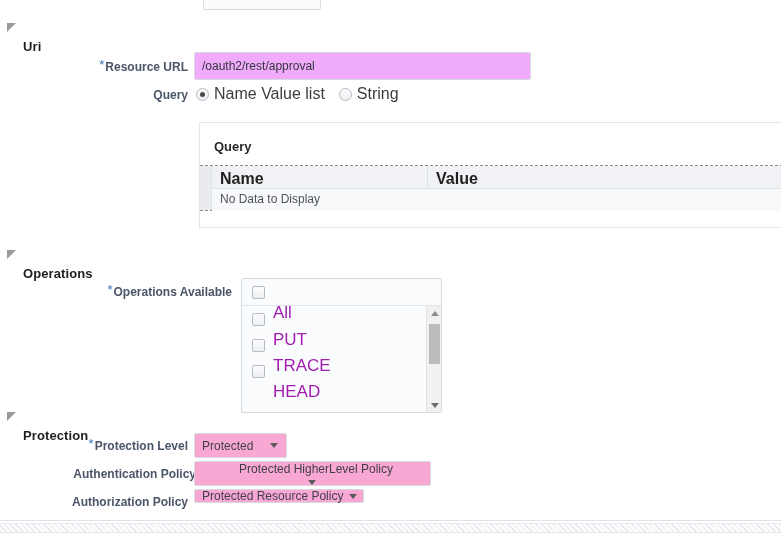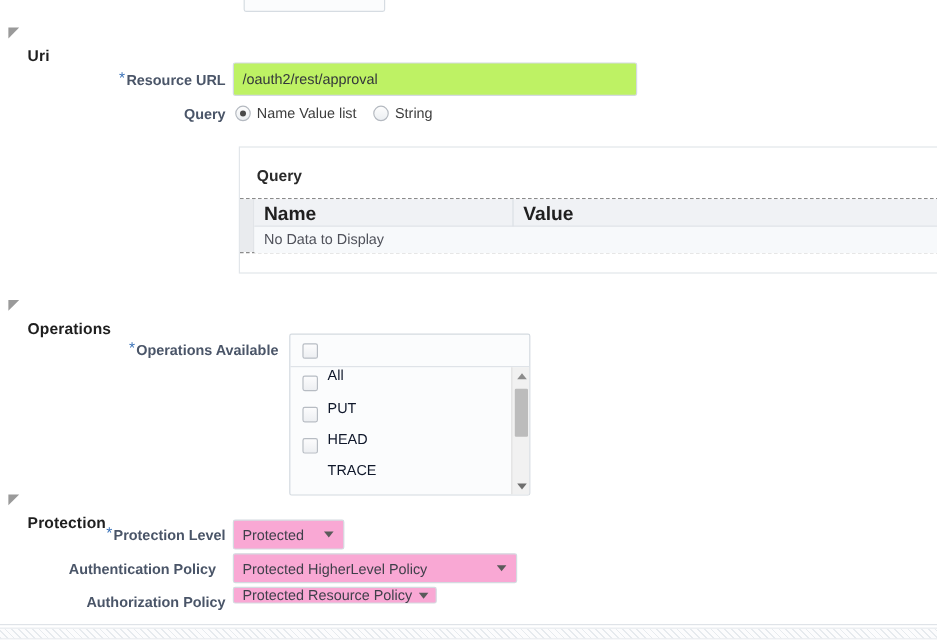"/oauth2/rest/approval" .text-input { background: #bef264 -> #f0abfc }
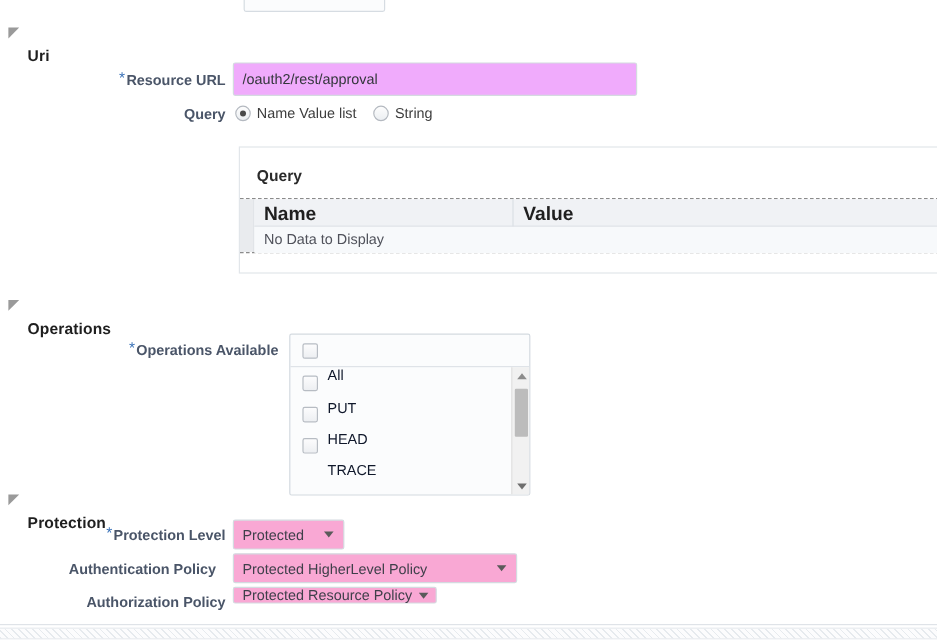"Name Value list" .radio-label { font-size: 12px -> 16px }
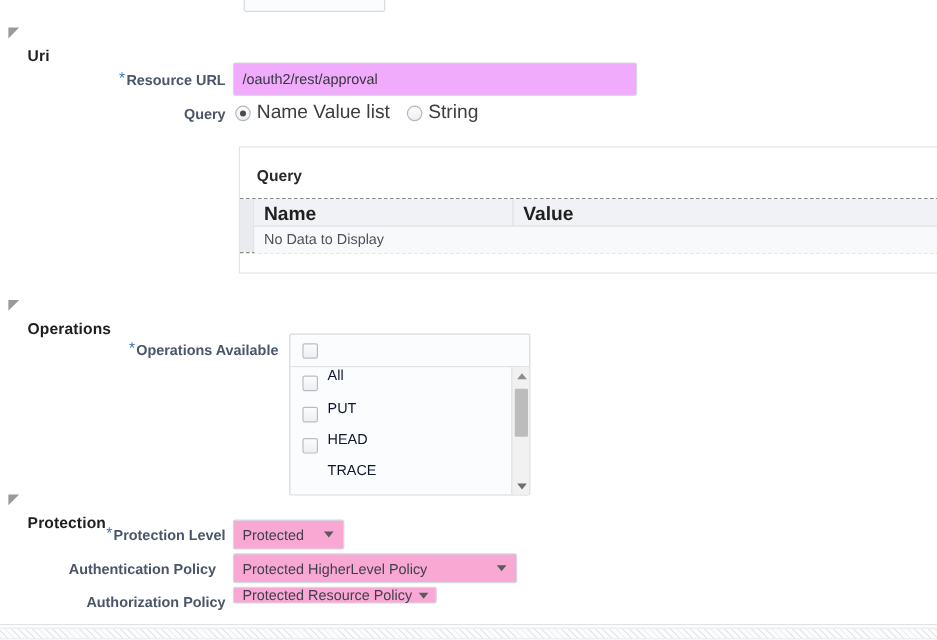"All" .lb-label { color: #0f172a -> #a21caf; font-size: 12px -> 17px }
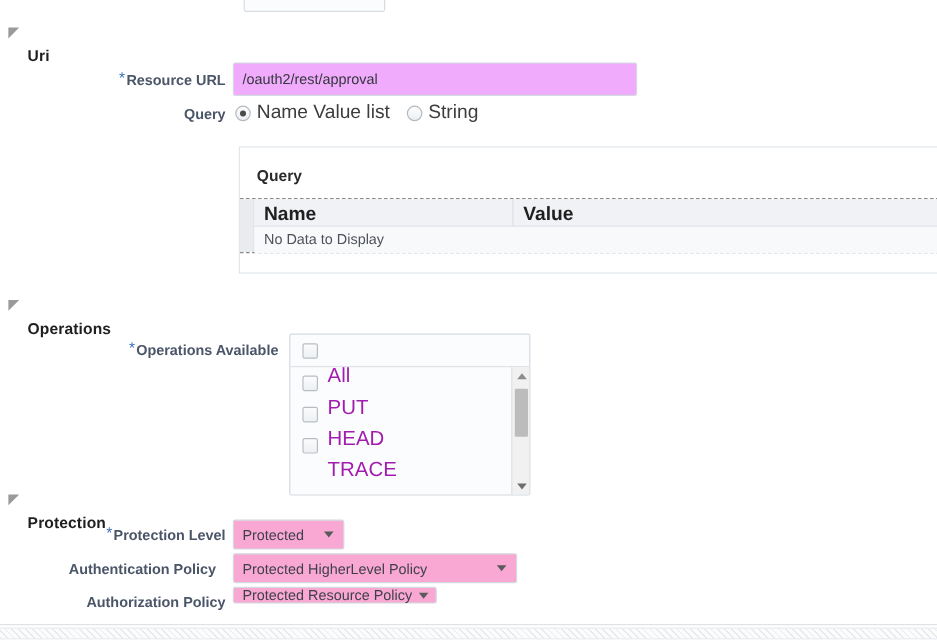"HEAD" div.lb-item { order: before "TRACE" -> after "TRACE" }
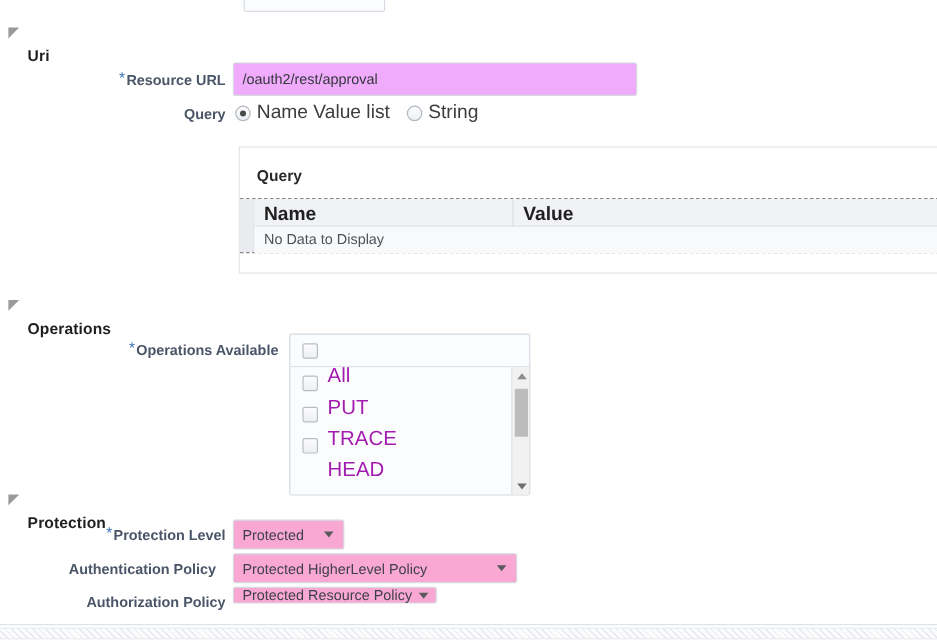"Authentication Policy" div.form-label { left: 52px -> 68px }
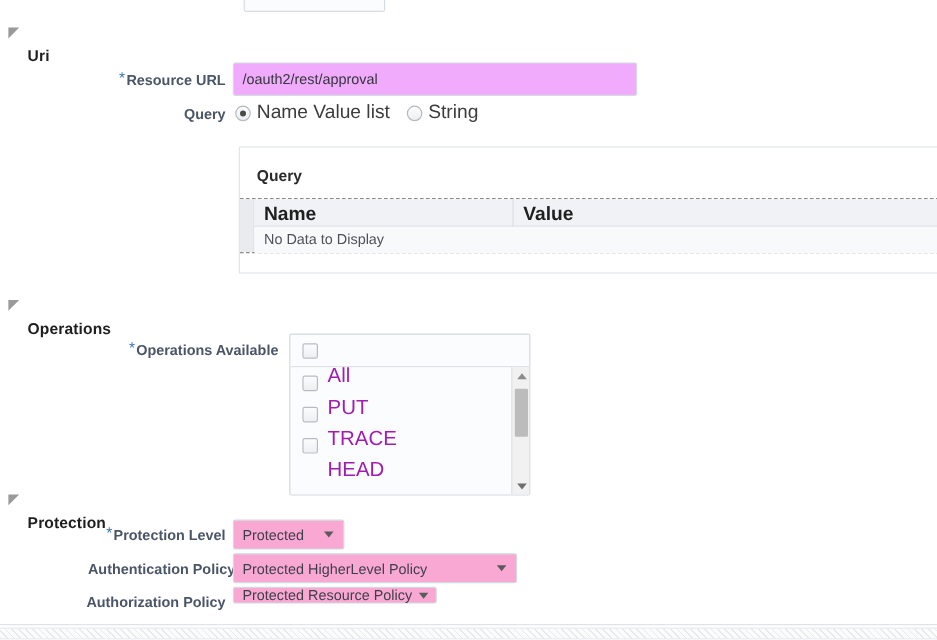"Protected HigherLevel Policy" div.select-box { flex-direction: none -> column }
